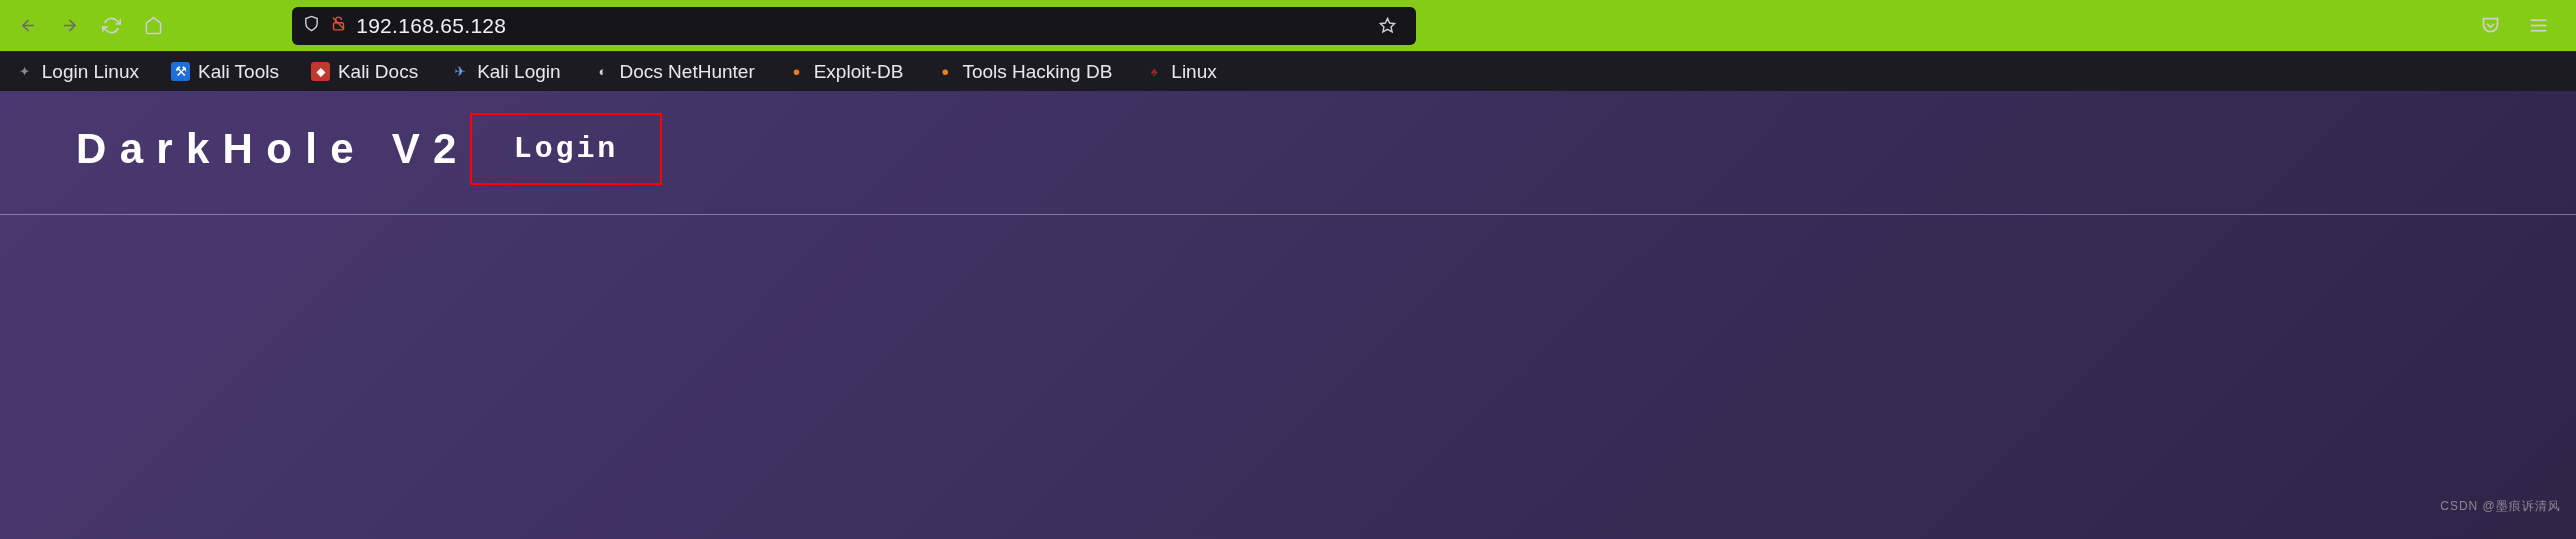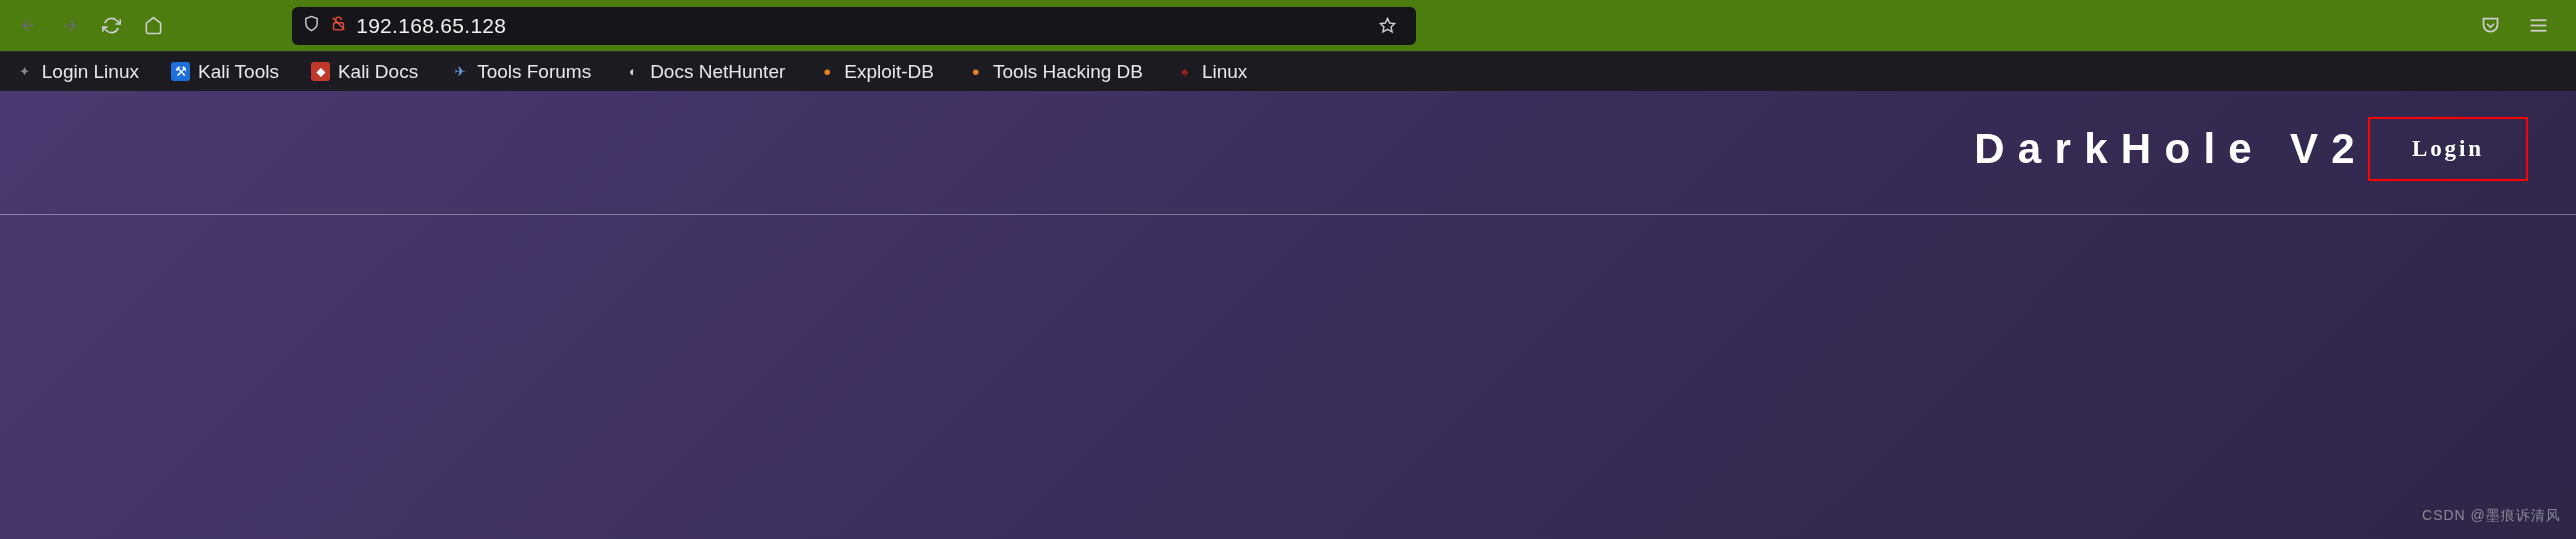"192.168.65.128" .toolbar { background: #4d7c0f -> #84cc16 }
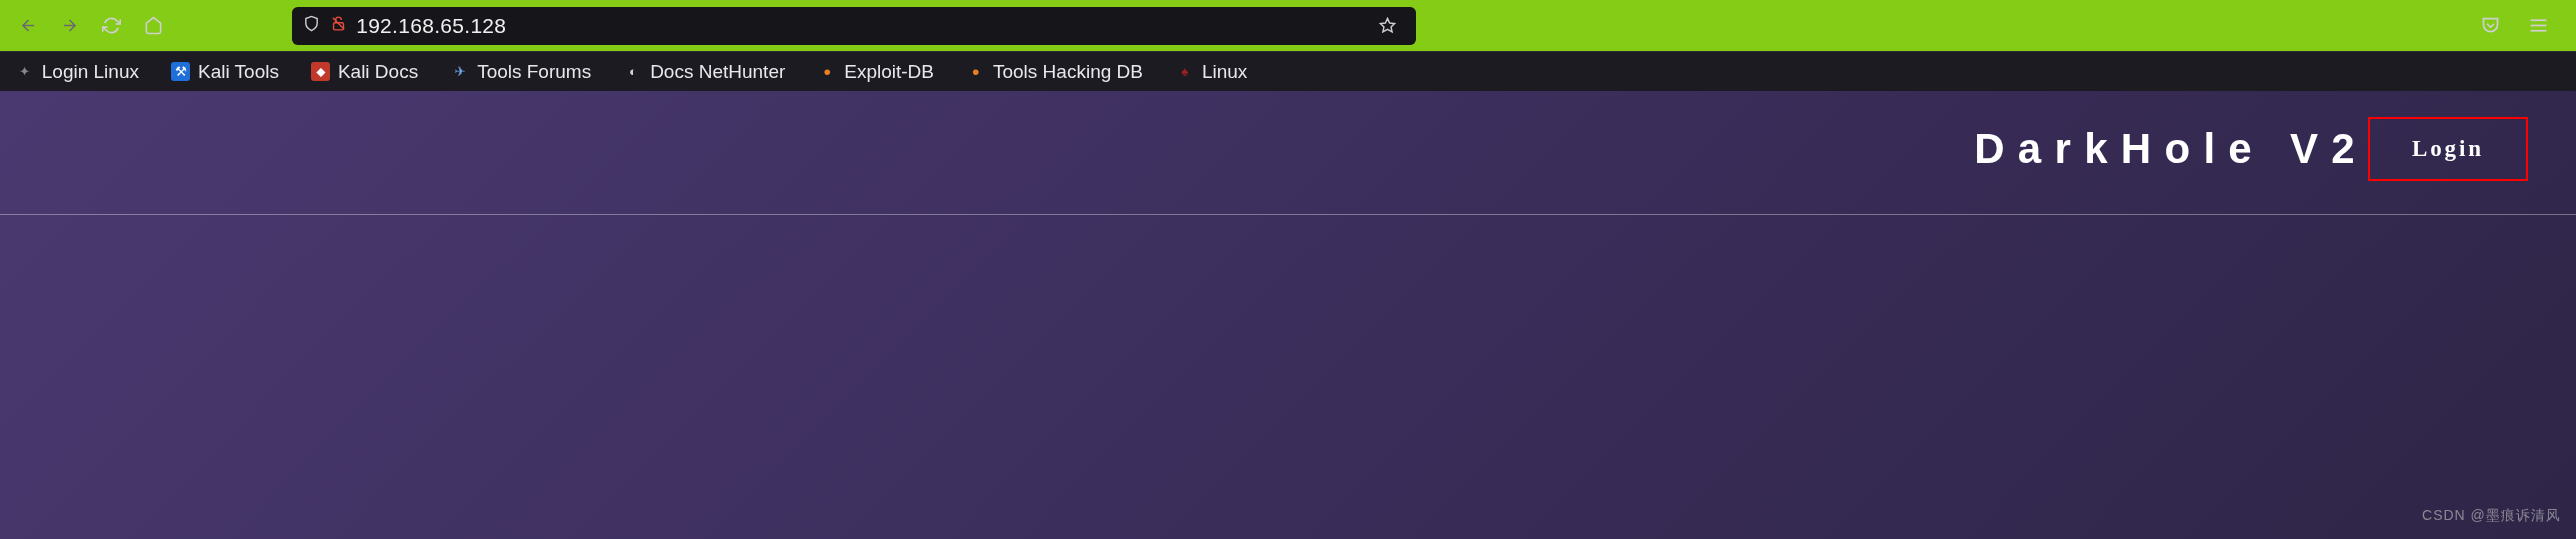"Tools Forums" span { text: Tools Forums -> Kali Login }
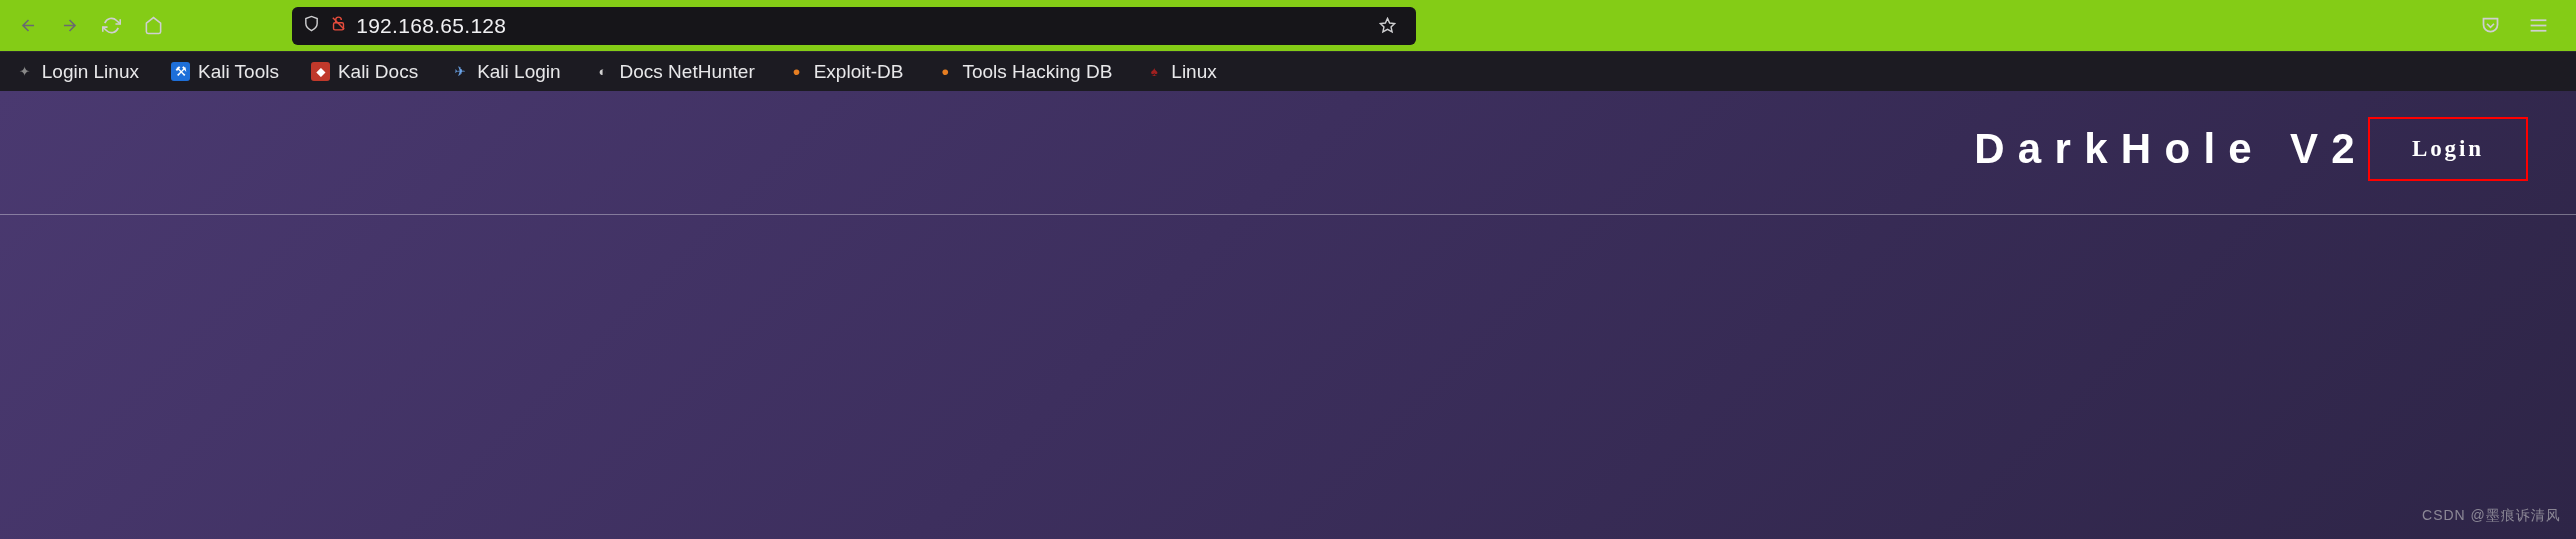"DarkHole V2" .header { justify-content: flex-end -> flex-start }
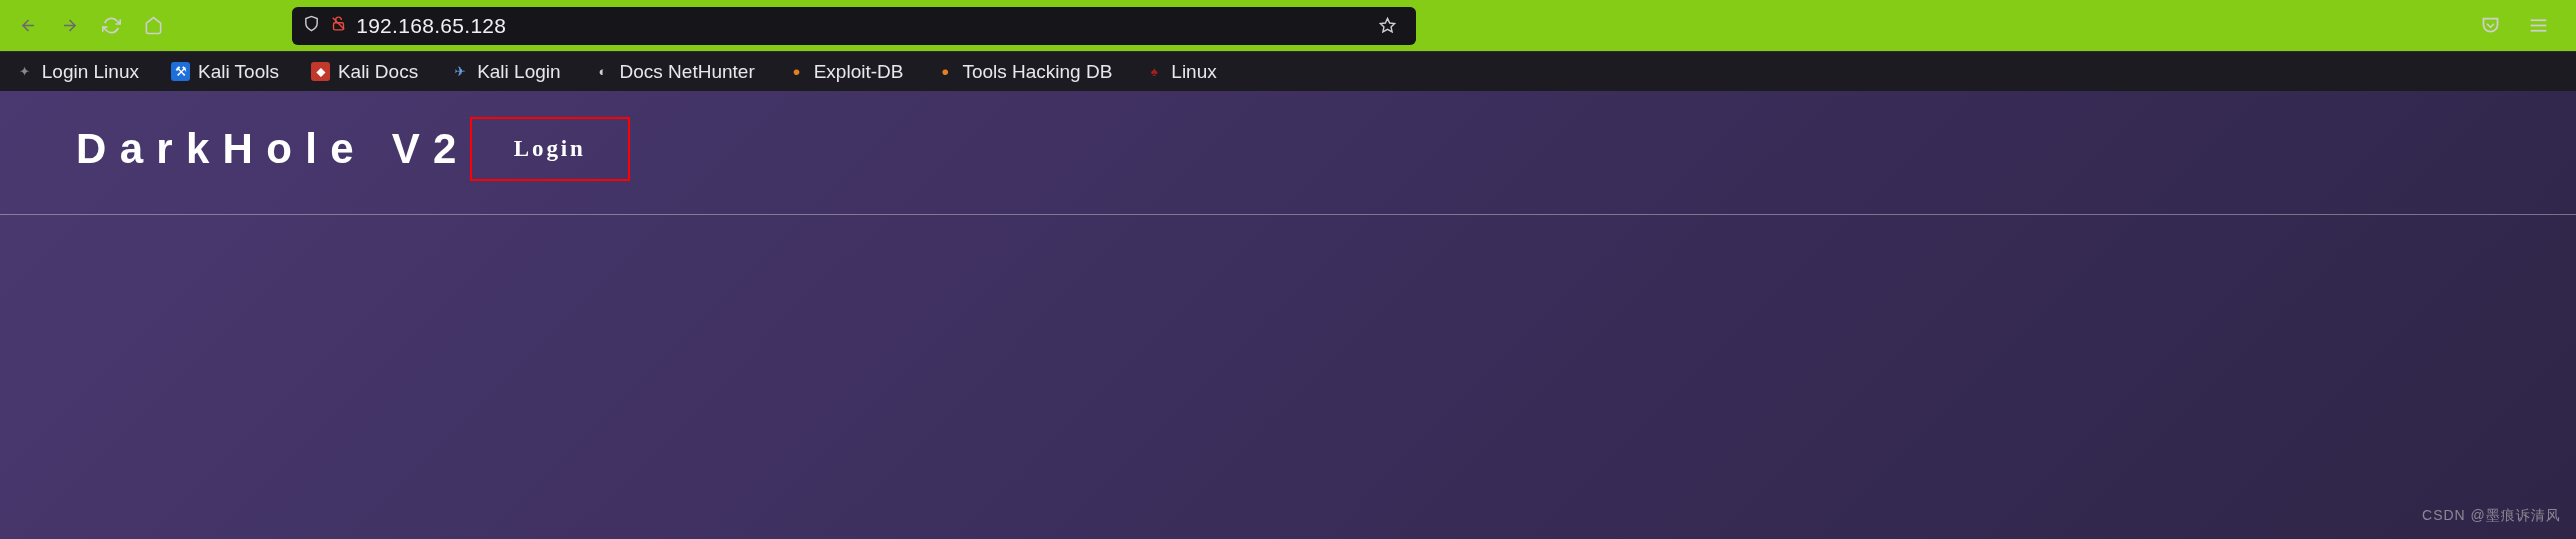"Login" .login-box { font-family: Liberation Serif, serif -> Liberation Mono, monospace; font-size: 23px -> 30px }
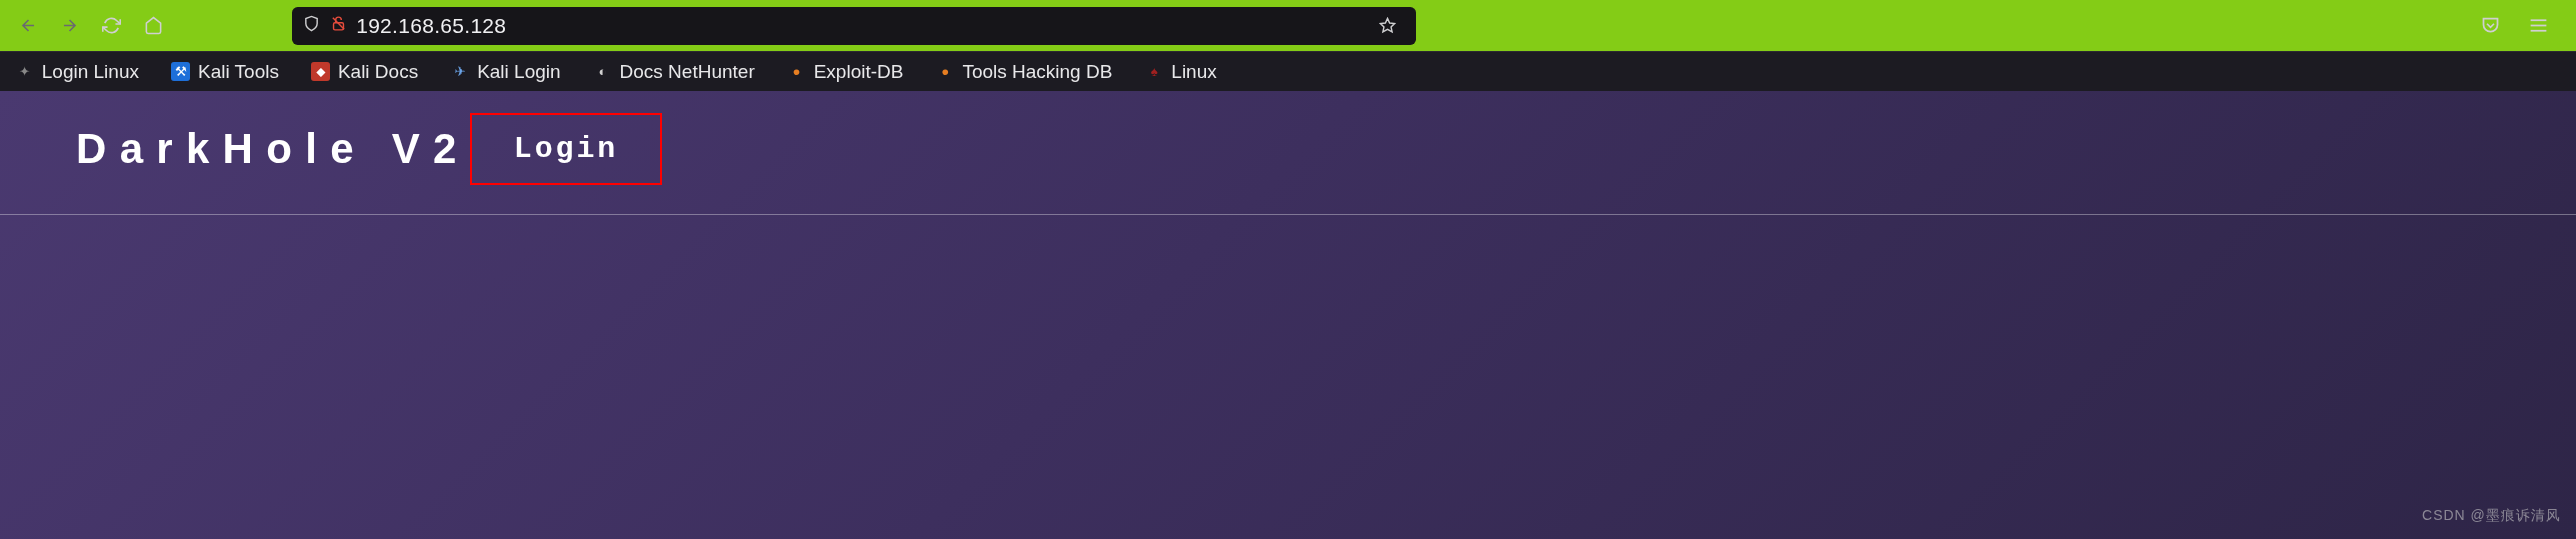"CSDN @墨痕诉清风" .watermark { bottom: 14px -> 24px; font-size: 14px -> 12px }
